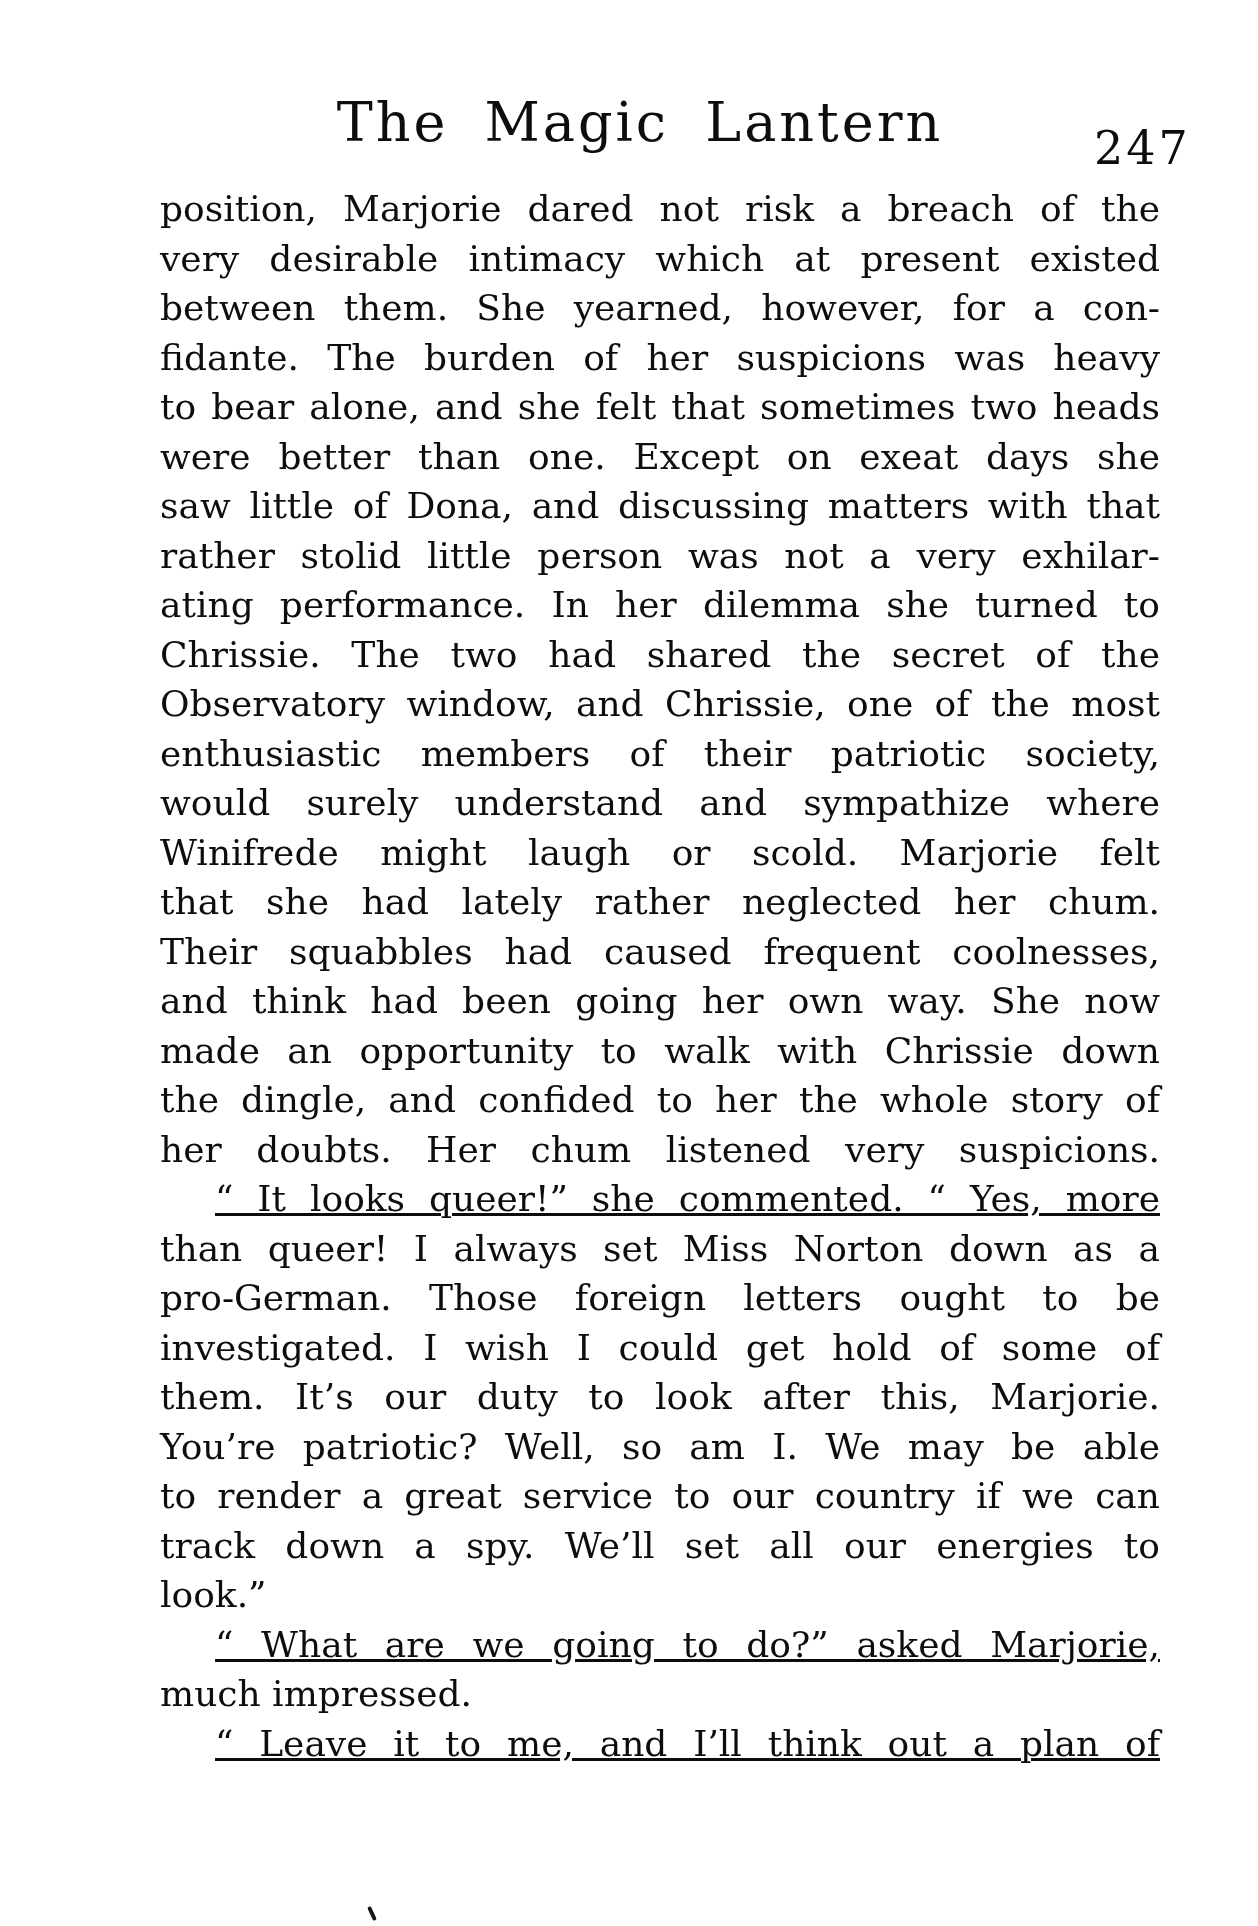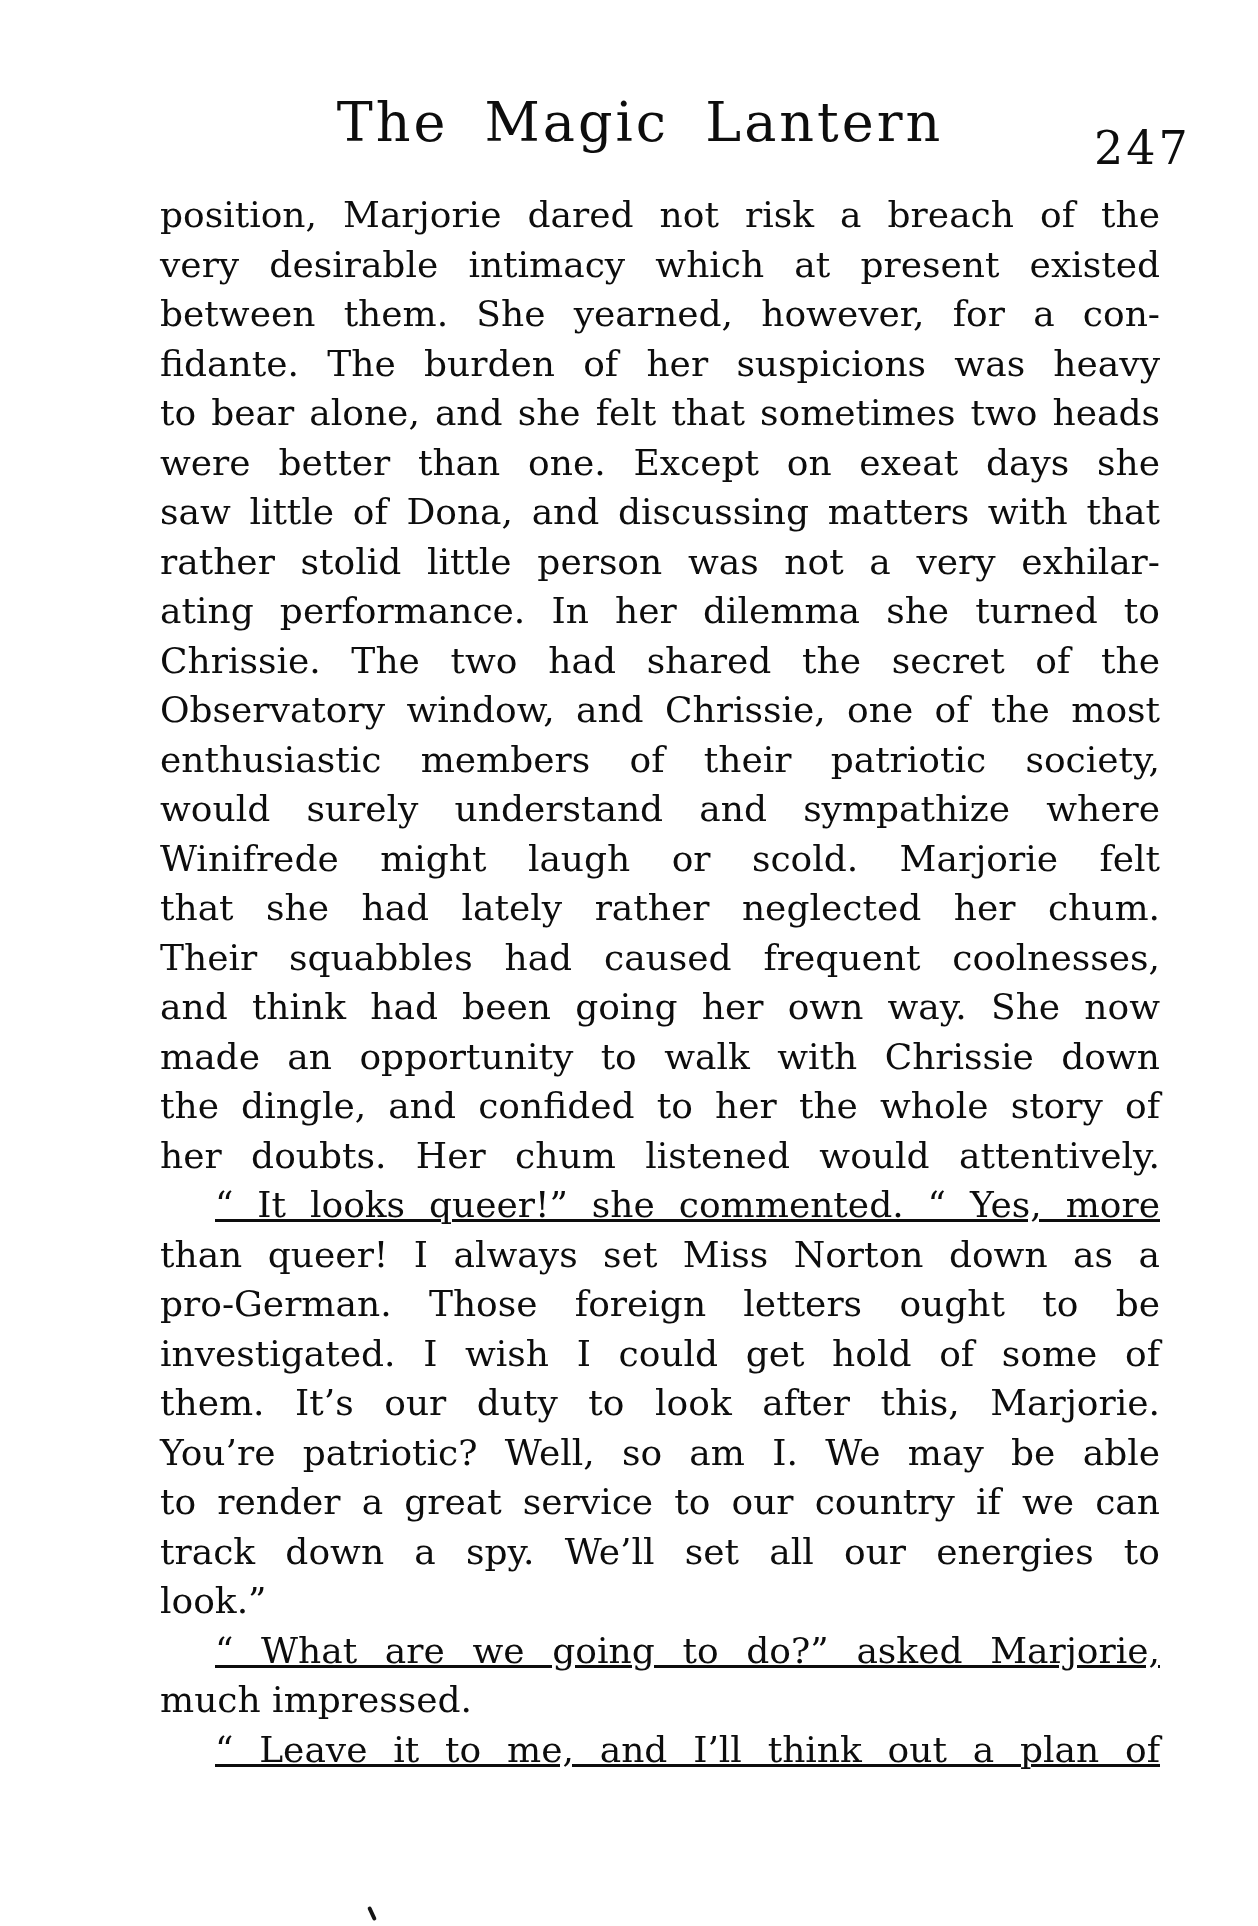"position, Marjorie dared not risk" .body-text { top: 190px -> 184px }
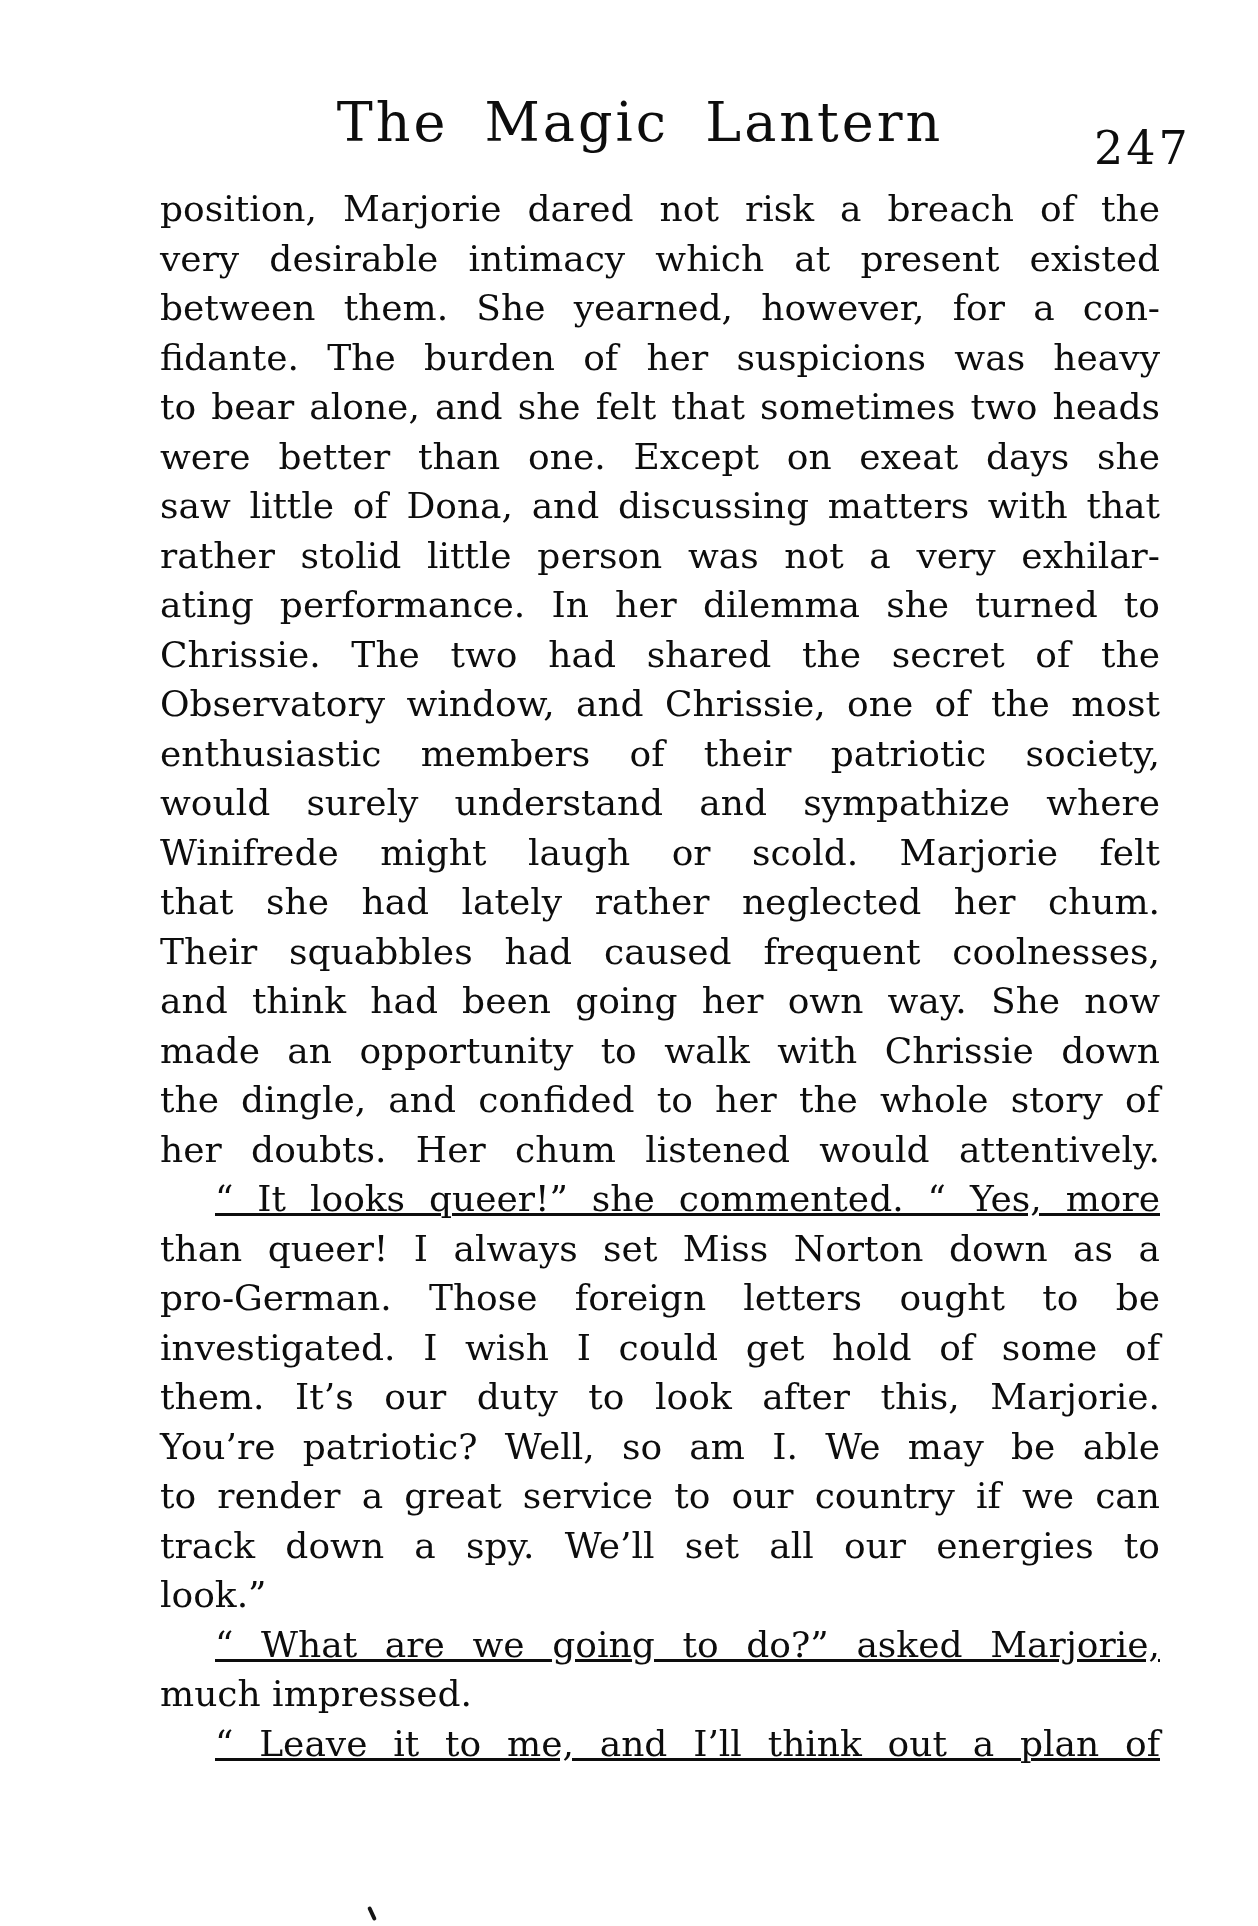"her doubts. Her chum listened" div.line { text: would attentively -> very suspicions }
